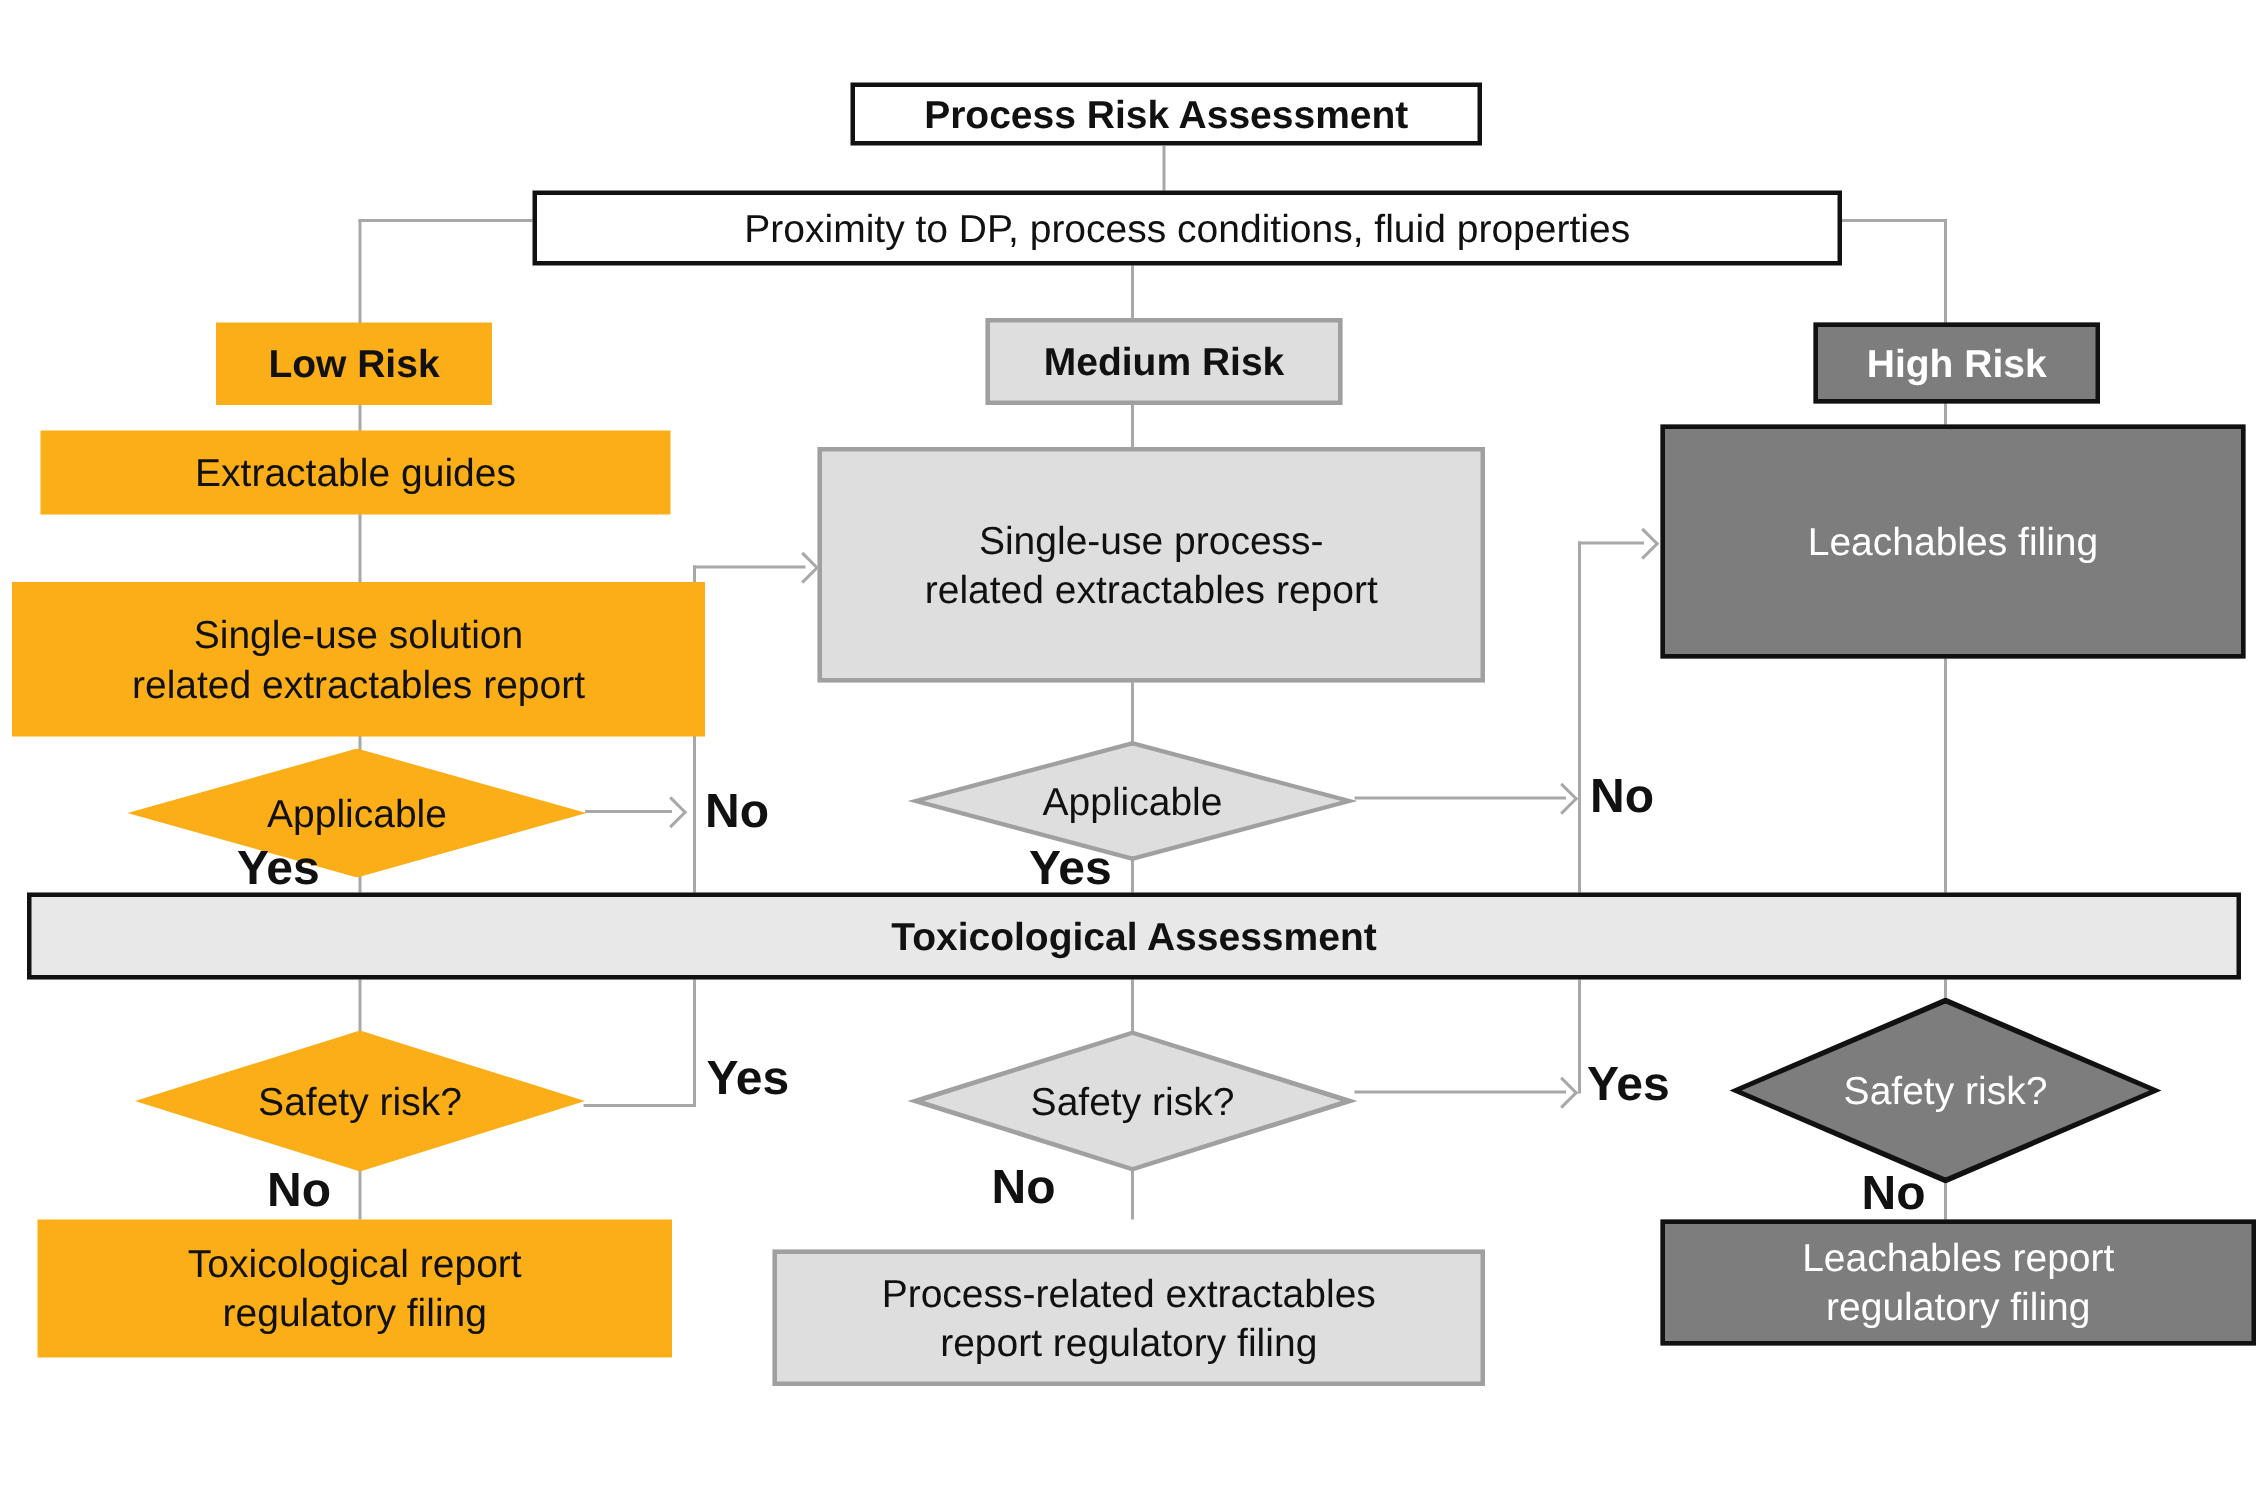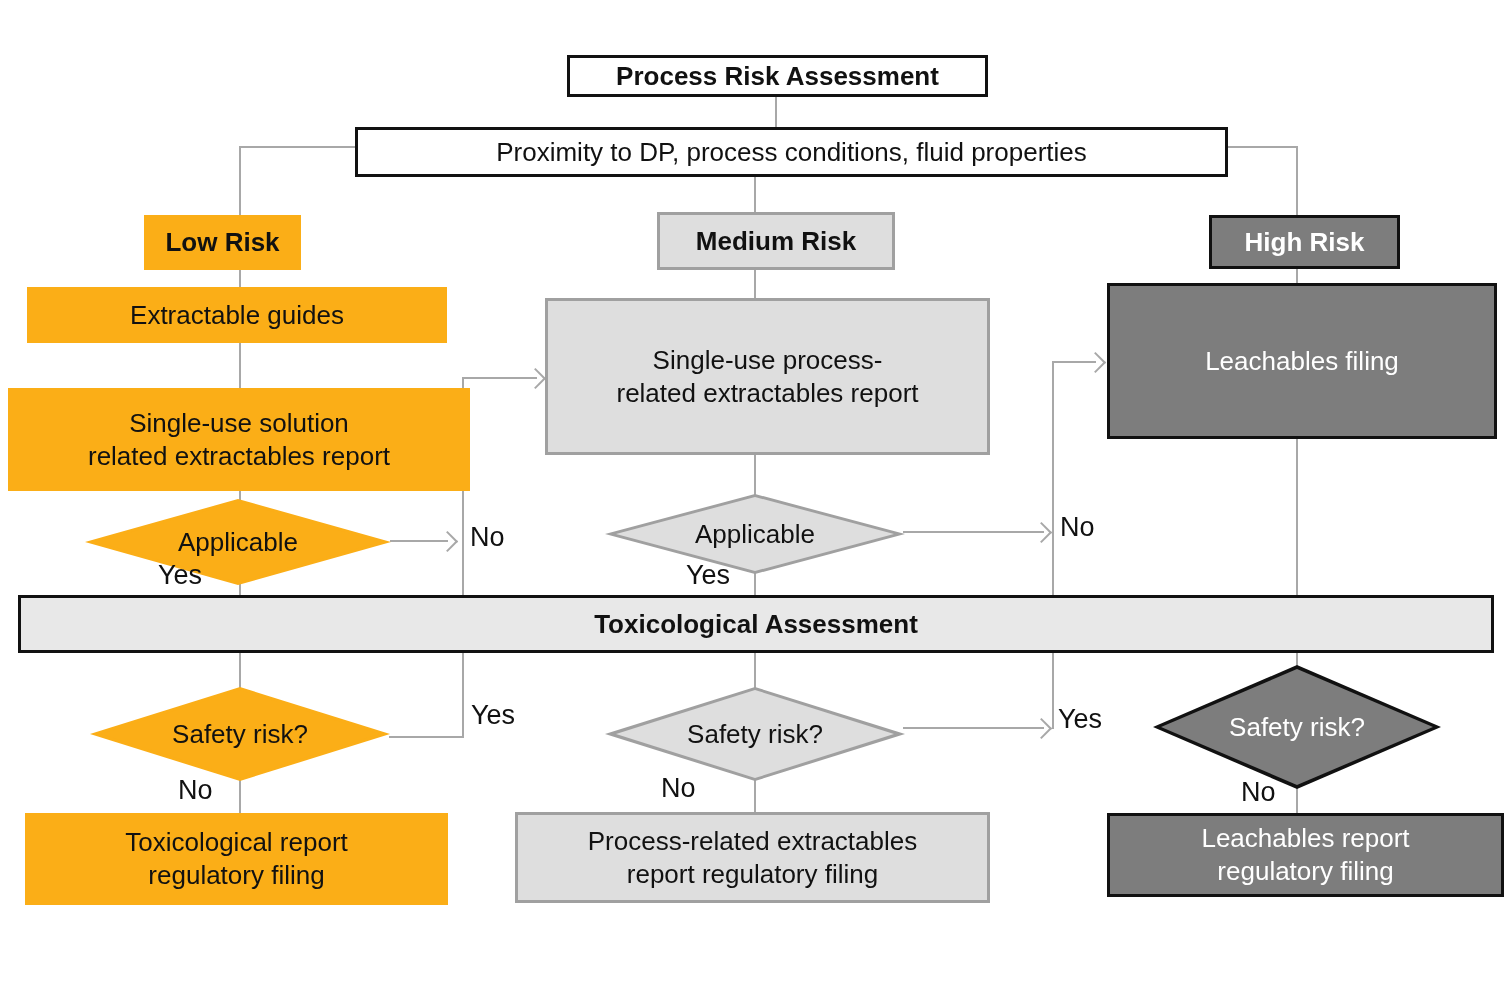"Low Risk" div.box { width: 157px -> 184px }
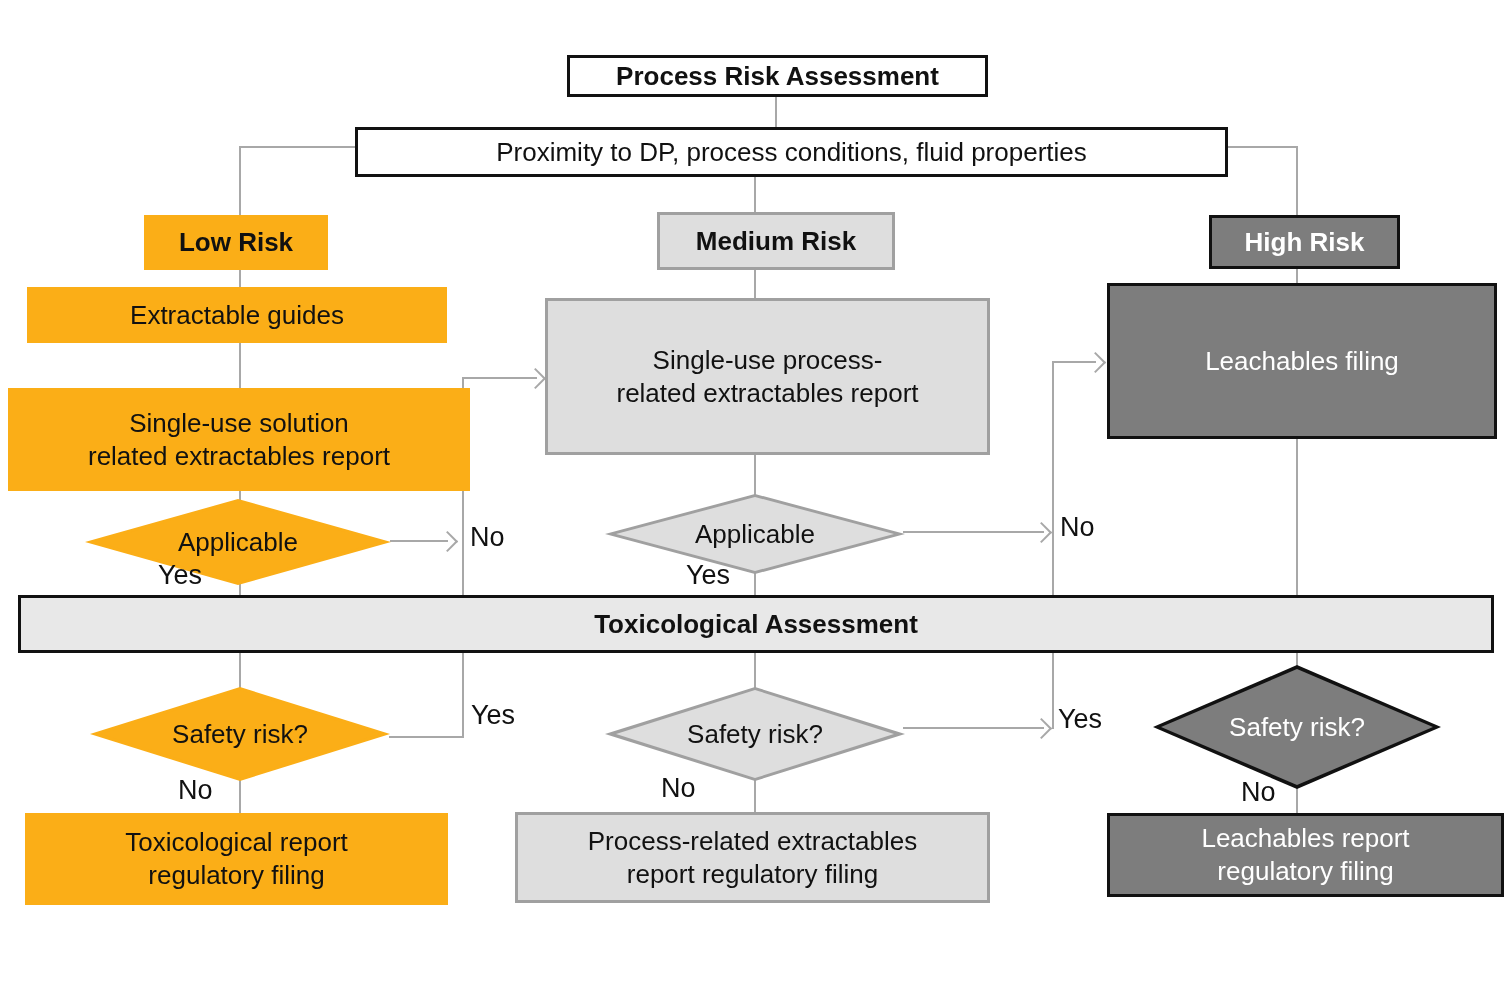"No" .yn { font-size: 27px -> 32px; font-weight: normal -> bold }
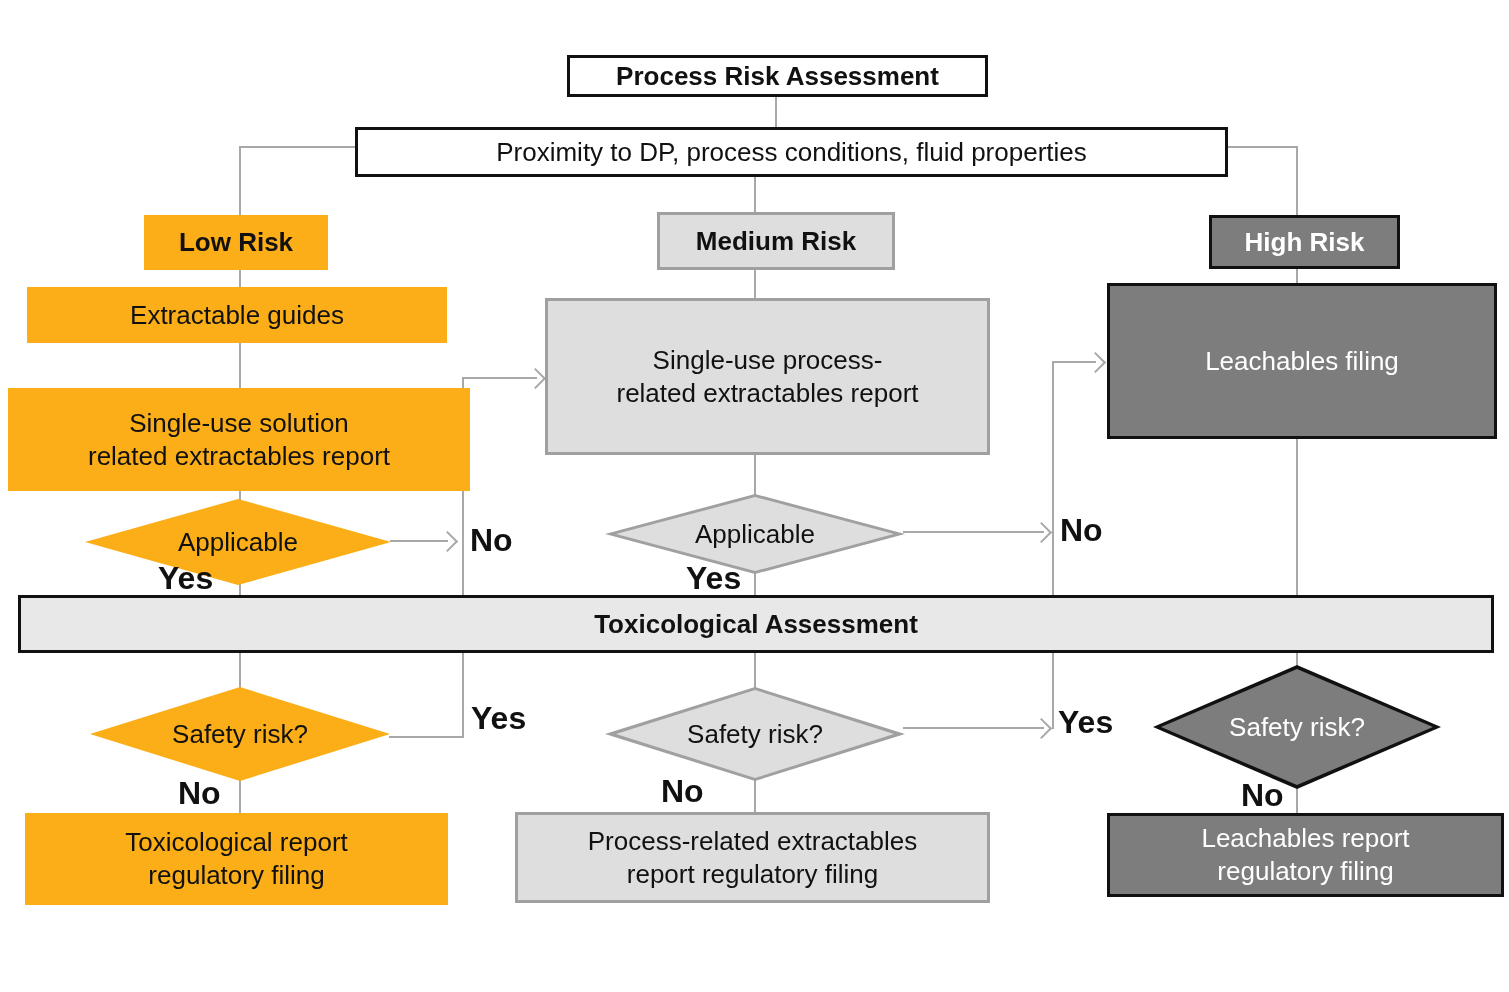"Process-related extractables" div.box { top: 812px -> 833px }
